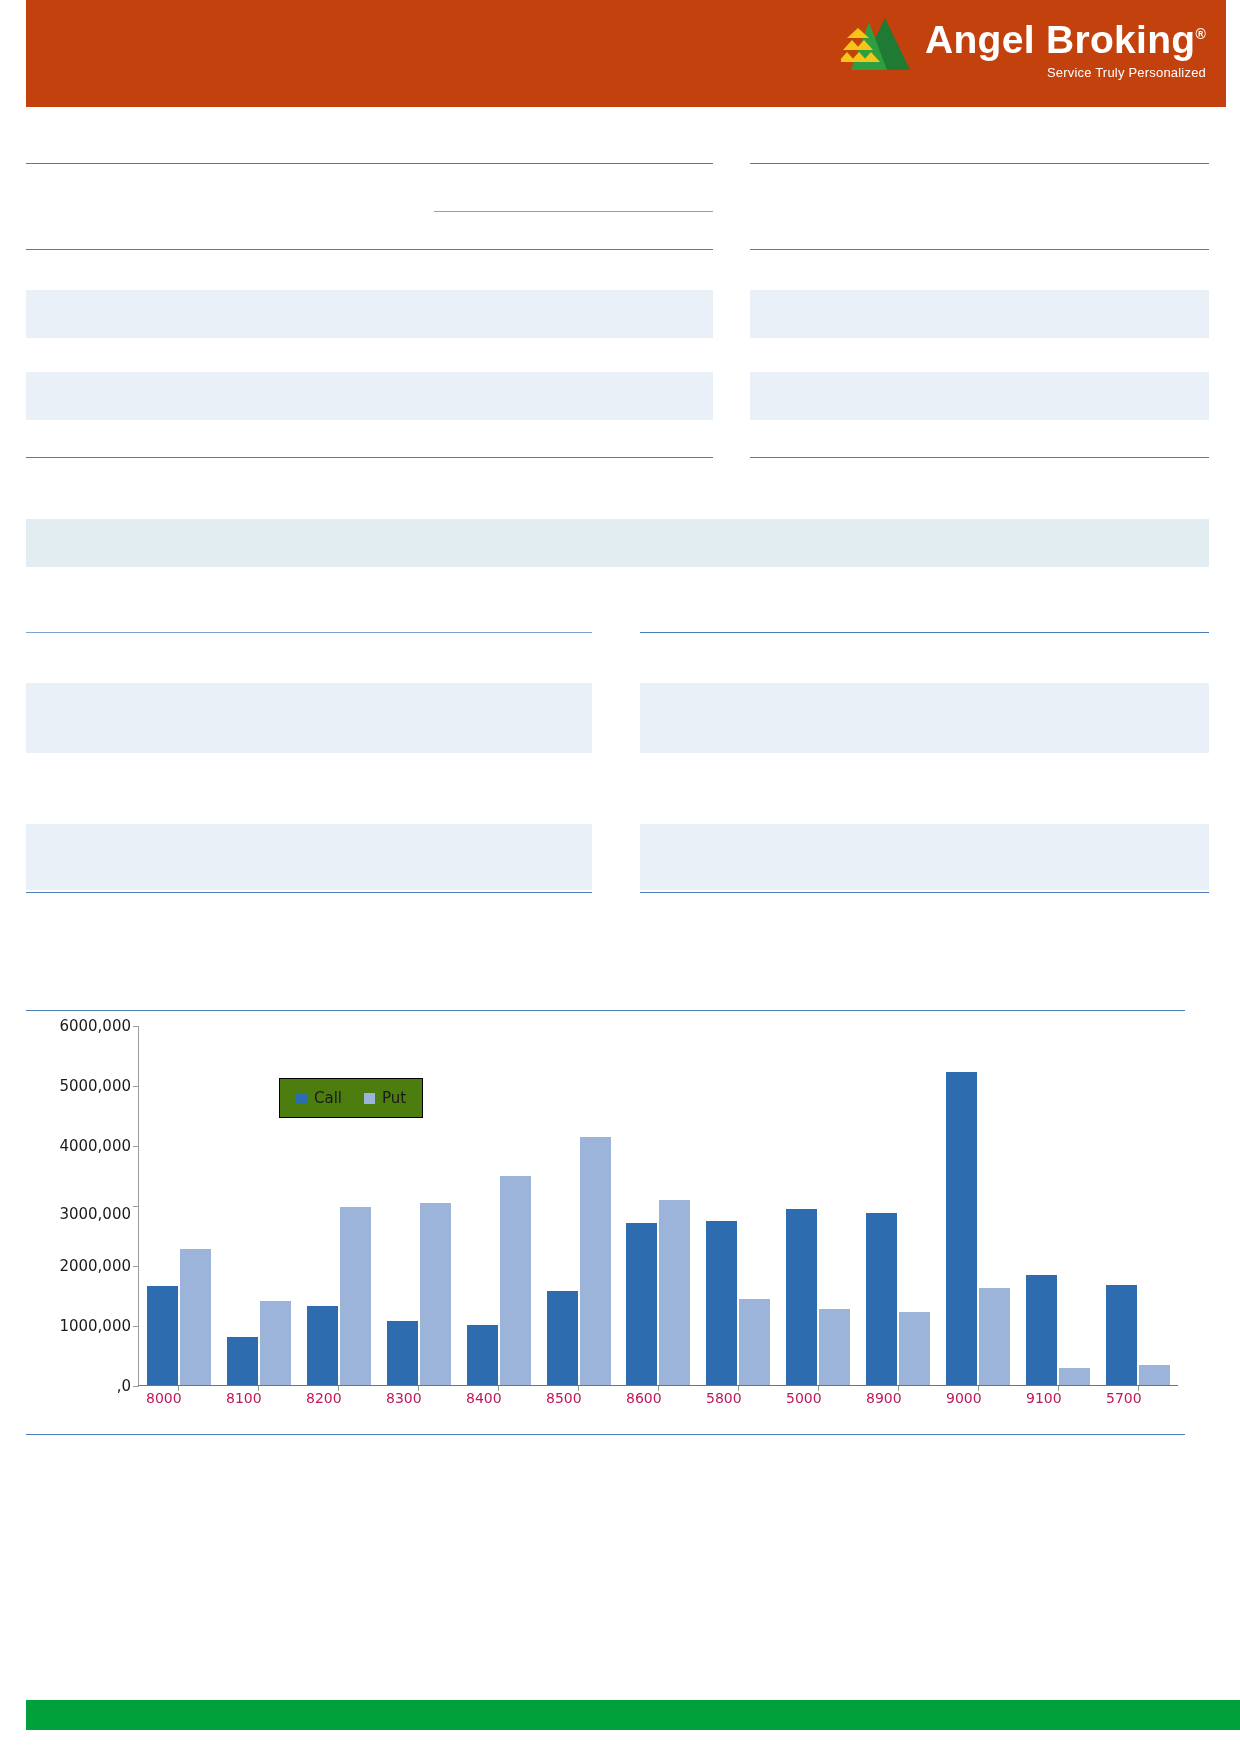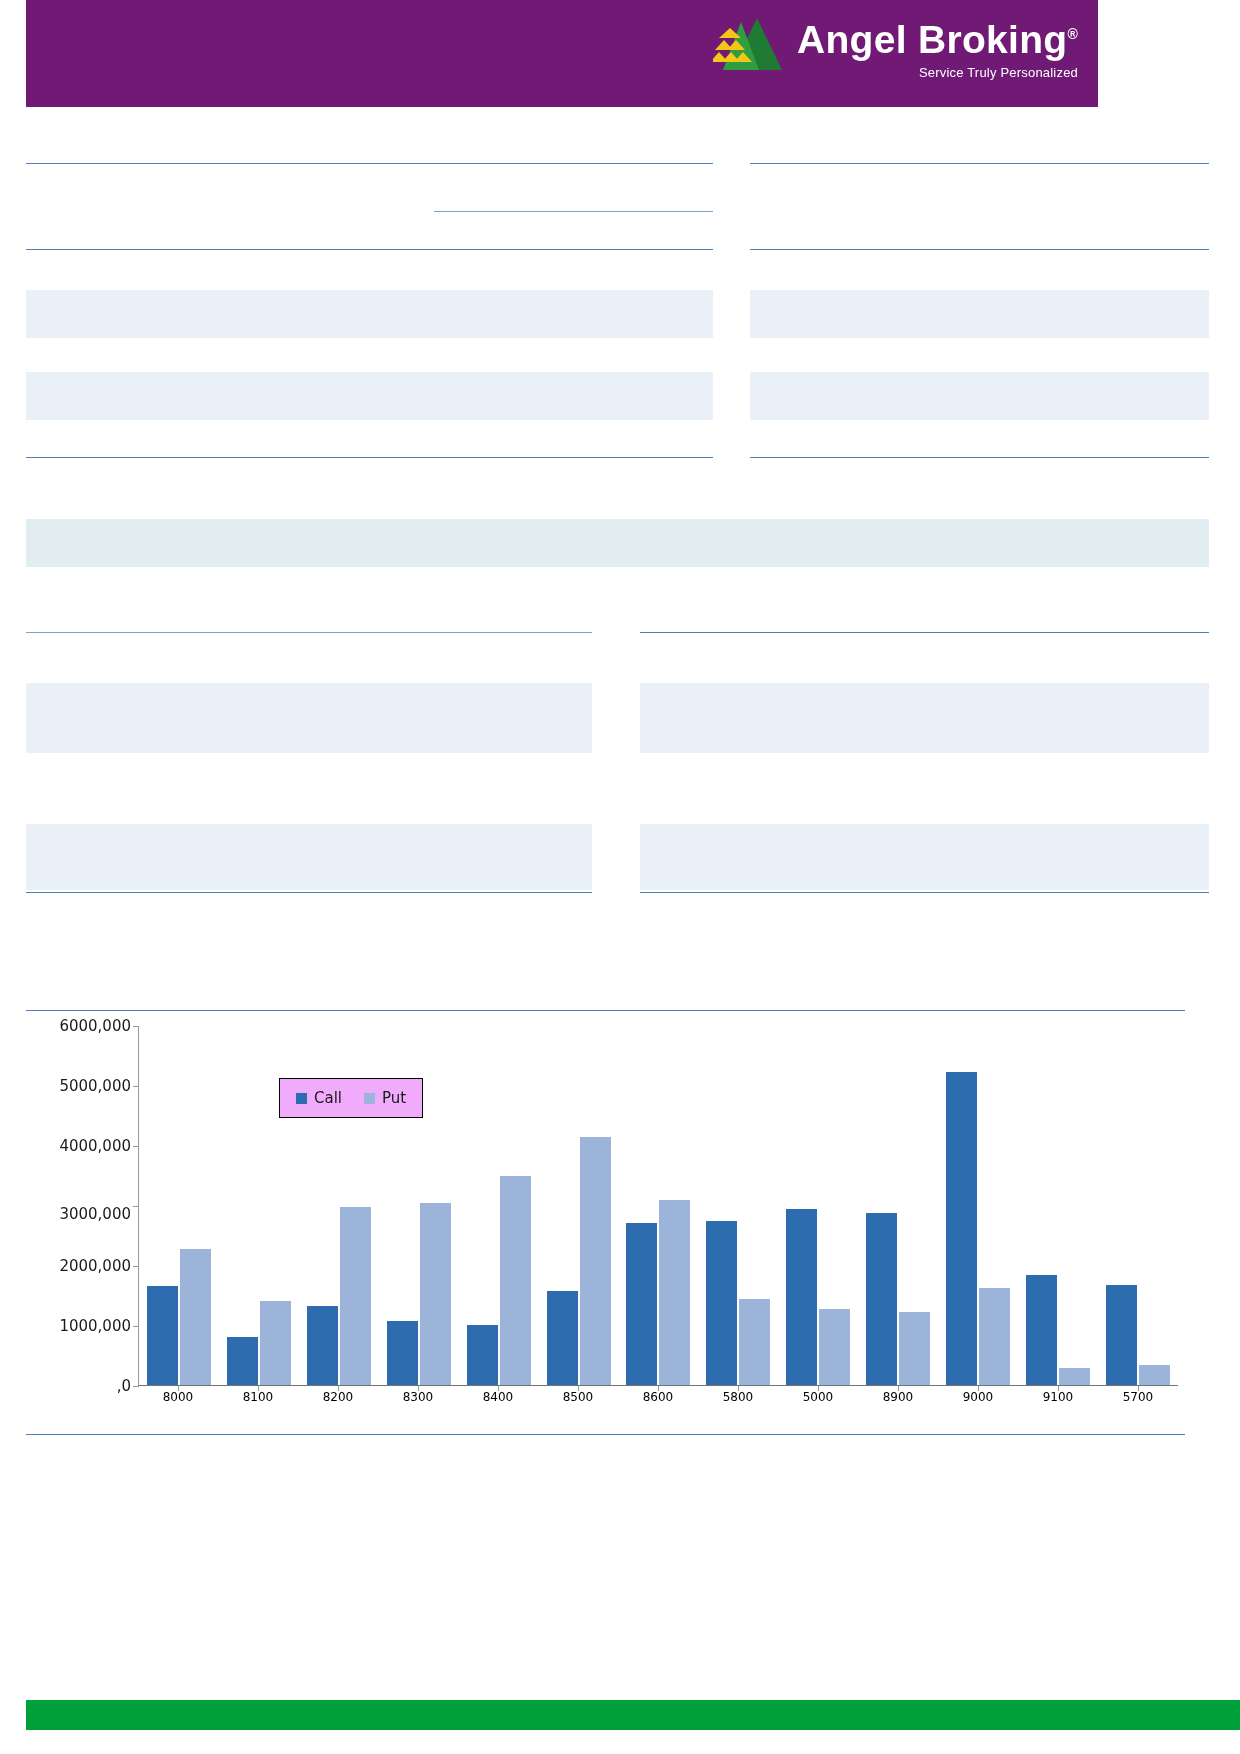"Angel Broking®" .header-band { background: #701a75 -> #c2410c; width: 1072px -> 1200px }
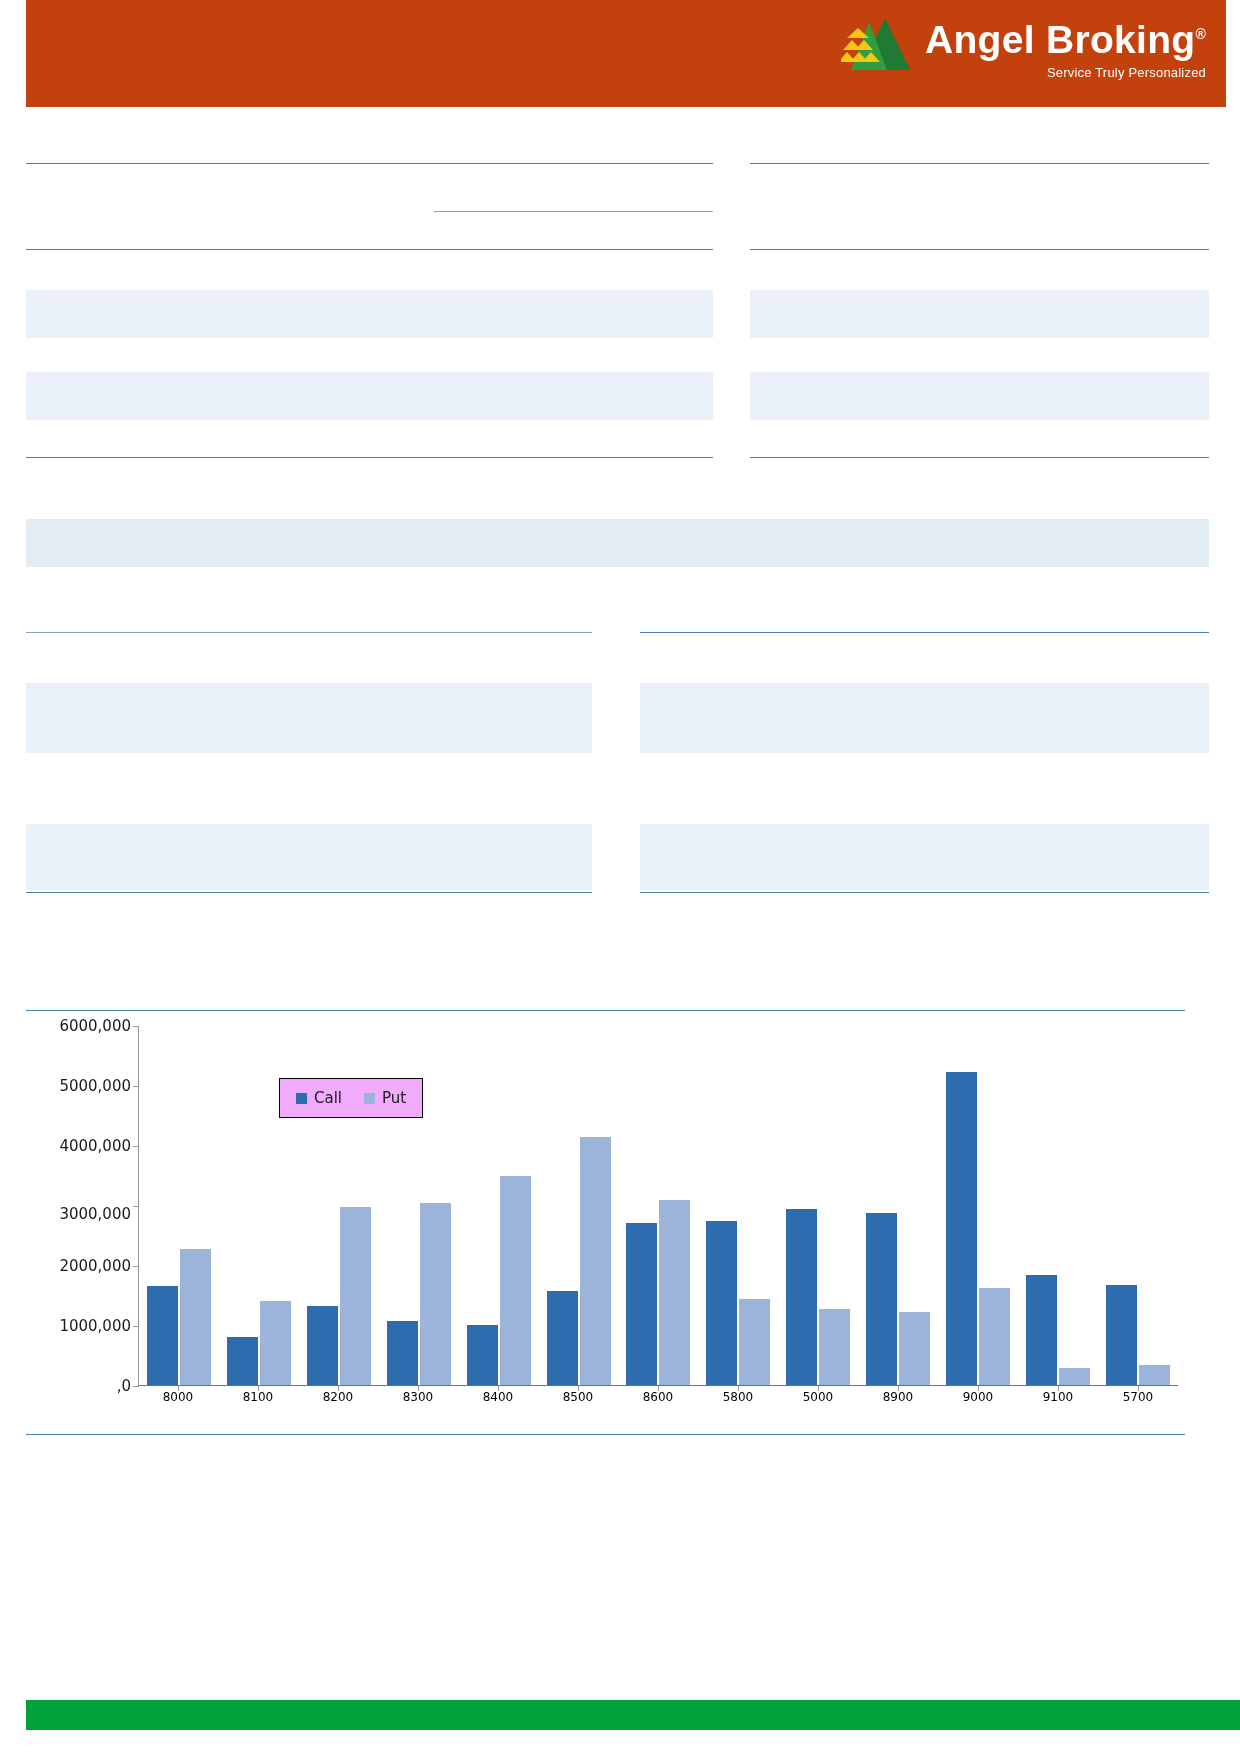"Call" .legend { background: #f0abfc -> #4d7c0f }
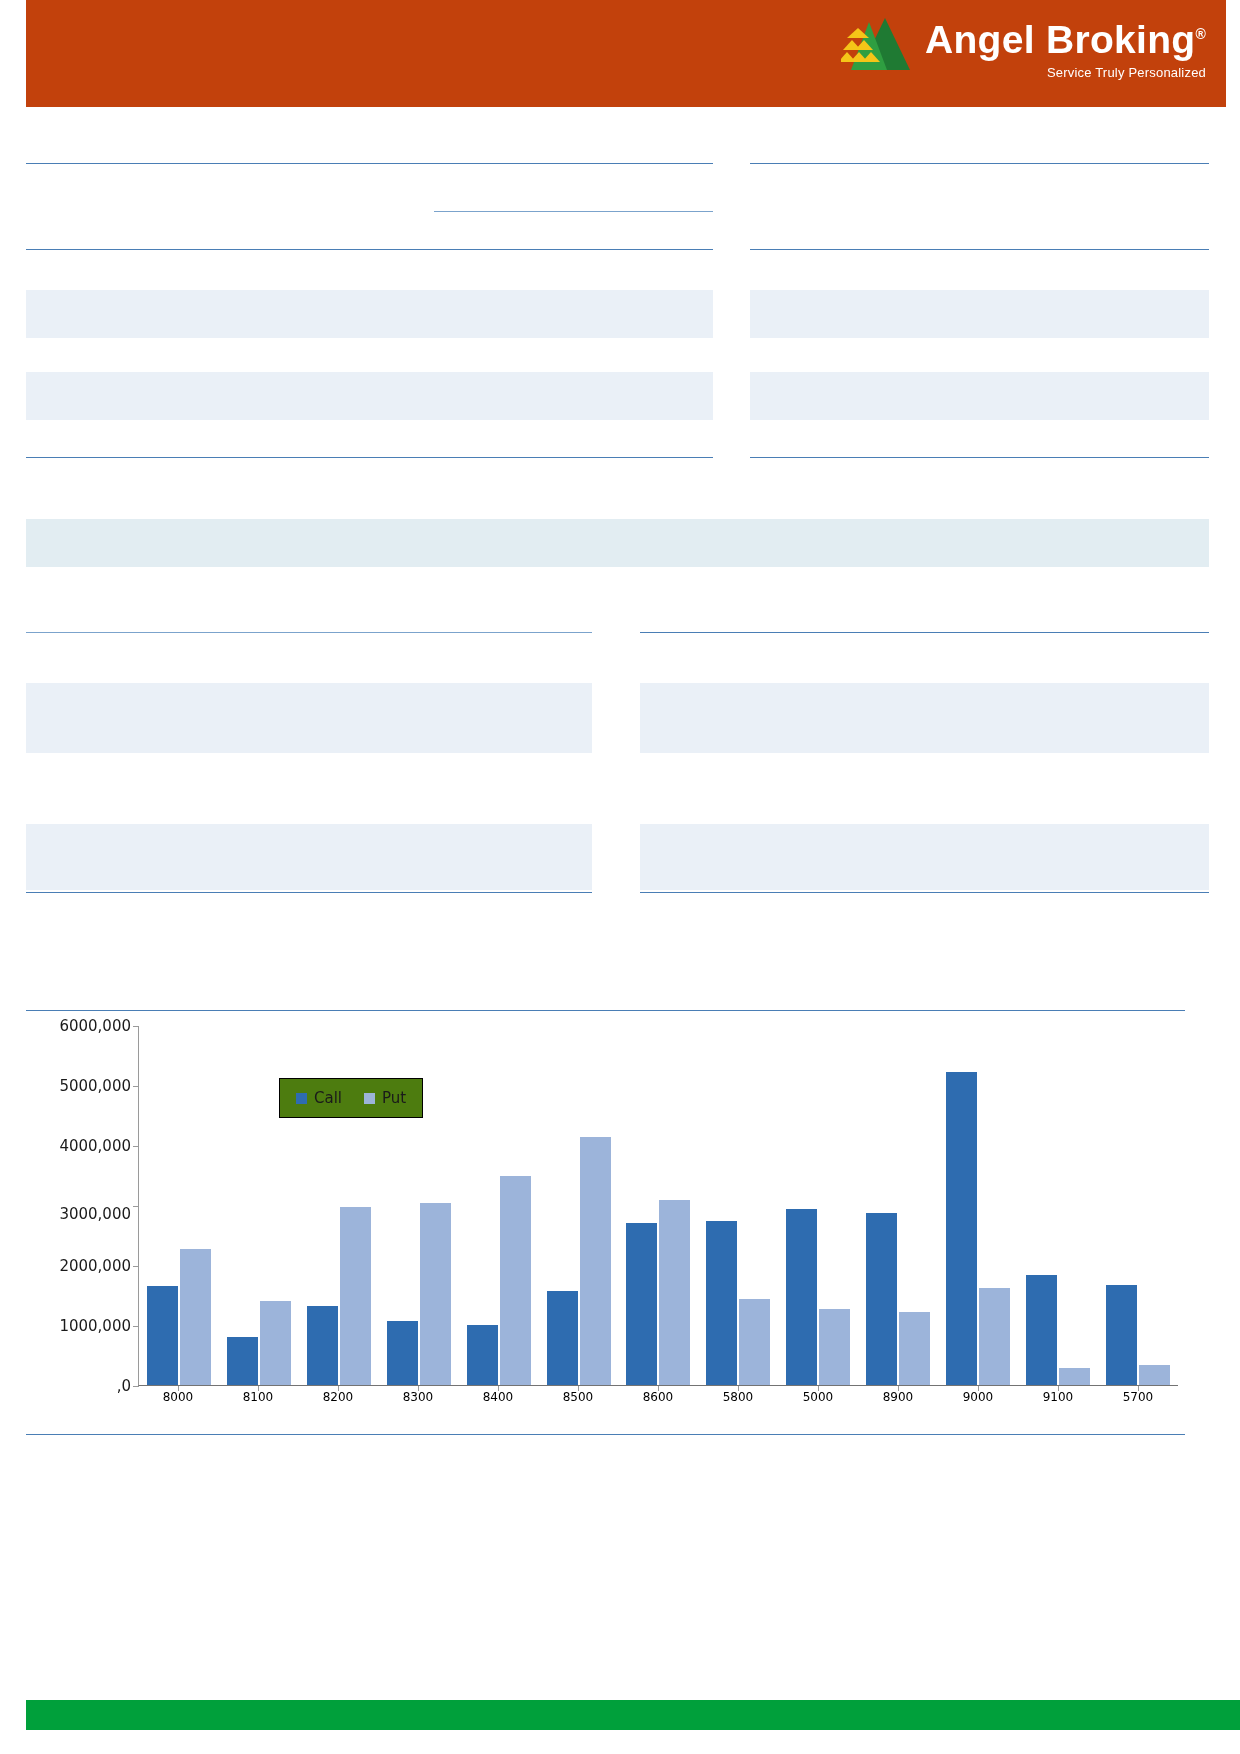"8000" .xlabel { color: #000000 -> #be185d; font-size: 12px -> 14px; text-align: center -> left }
